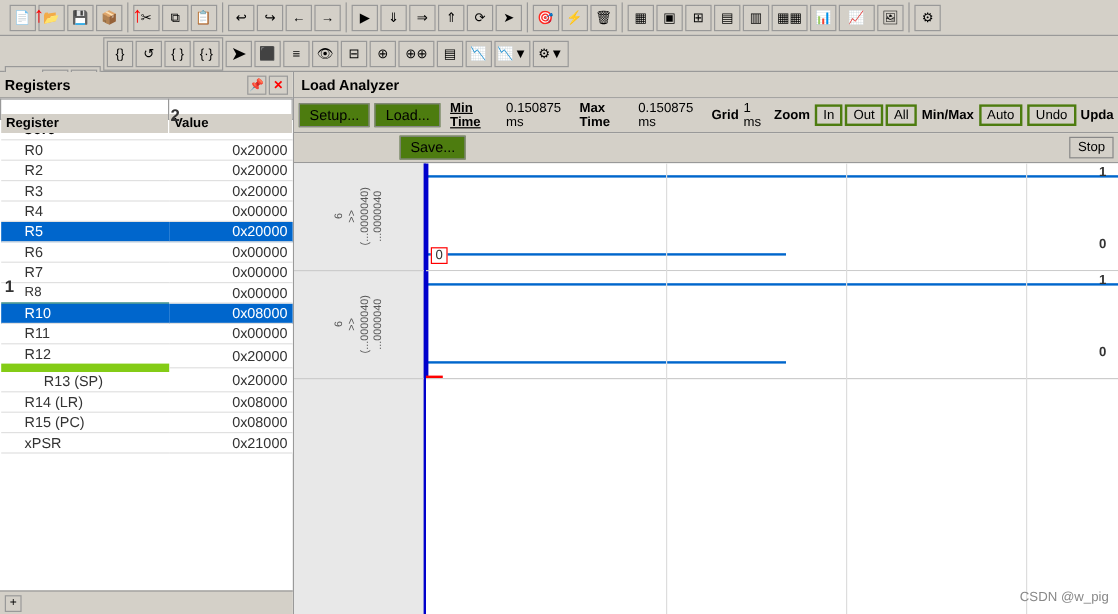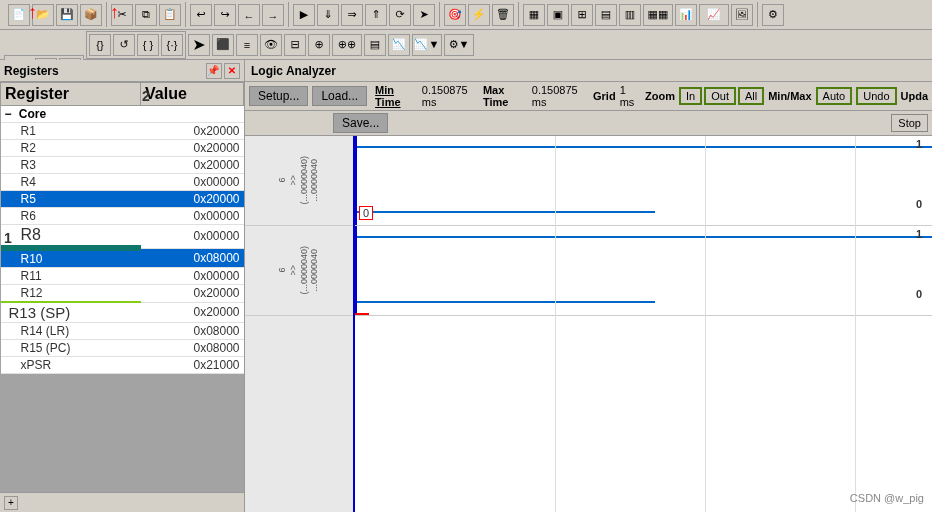"Registers" .registers-panel { background: #a3a3a3 -> #ffffff }
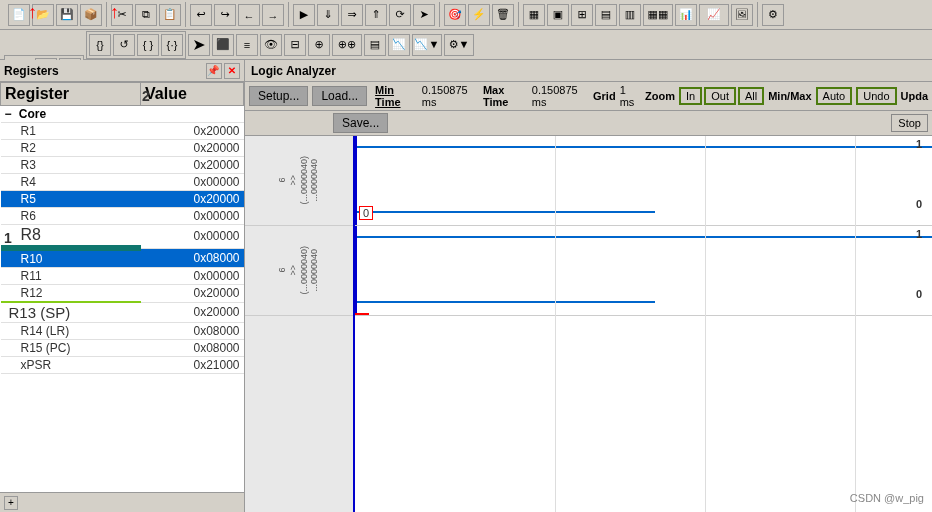"Logic Analyzer" span.logic-title { text: Logic -> Load }
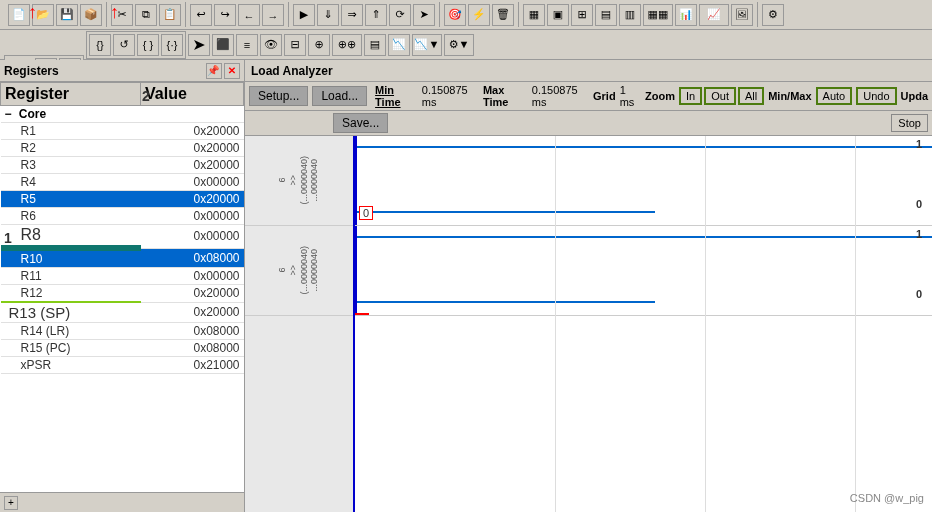"Register" .reg-table th { font-size: 16px -> 11px; top: 0 -> 12px }
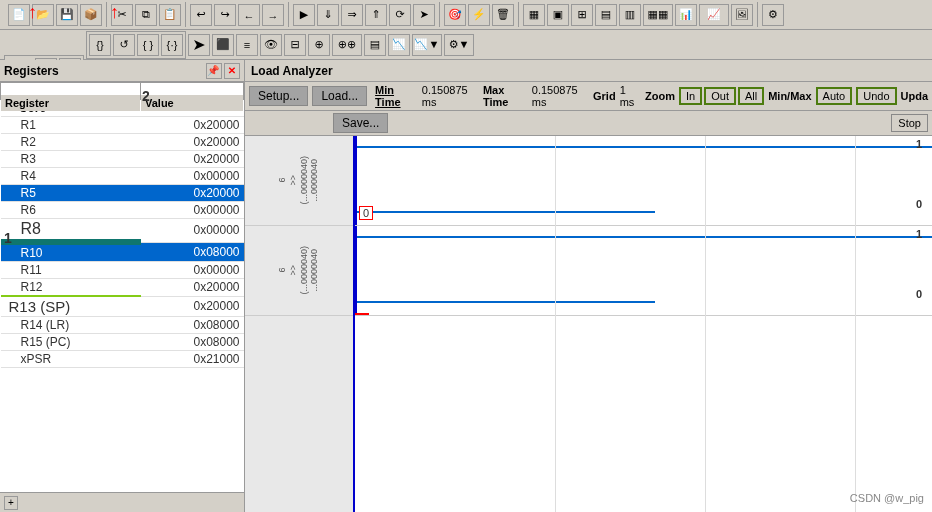"Setup..." .logic-btn { background: #a3a3a3 -> #4d7c0f }
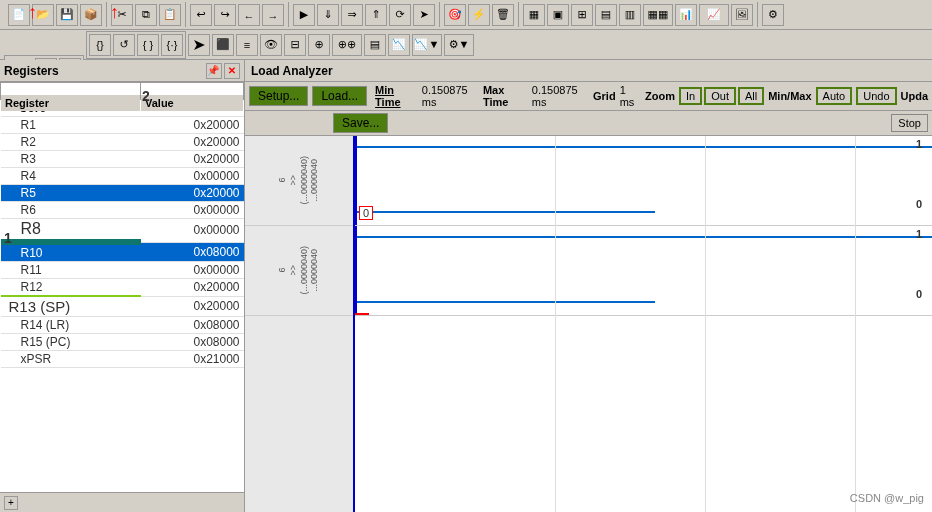"R0" tr { html: none -> <tr> <td>R0</td> <td>0x20000</td> </tr> }
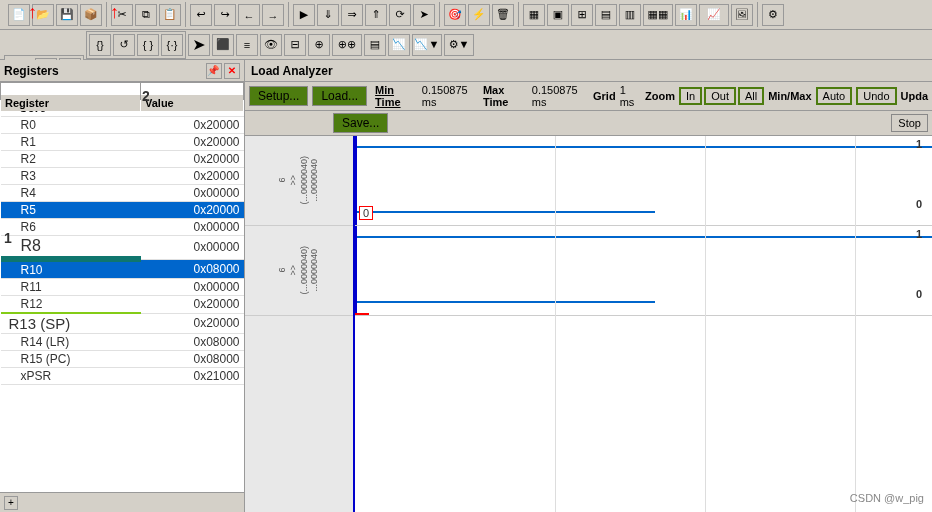"R1" tr { html: <tr> <td>R1</td> <td>0x20000</td> </tr> -> none }
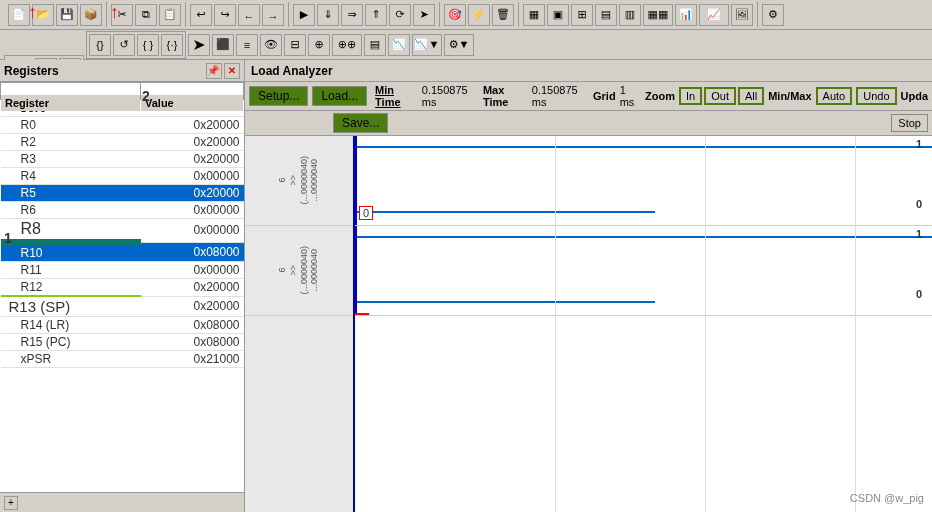"R7" tr { html: none -> <tr> <td>R7</td> <td>0x00000</td> </tr> }
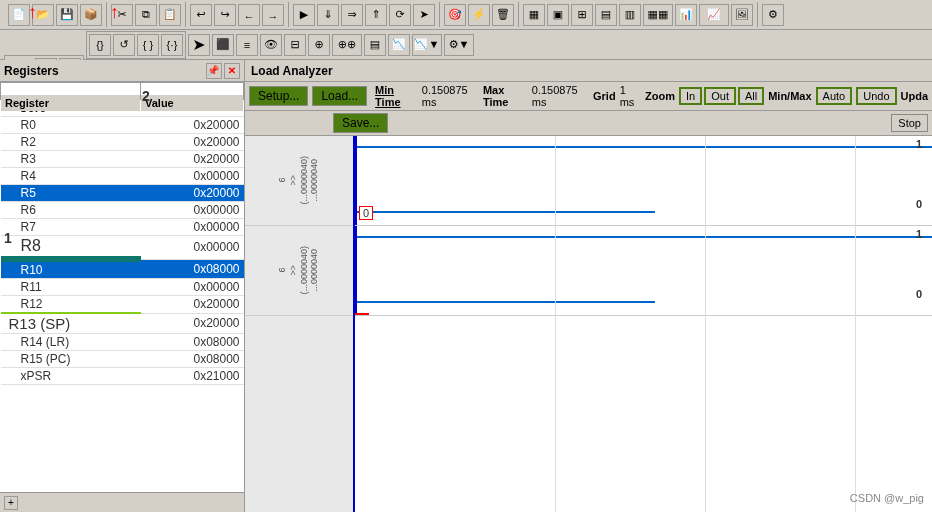"R8" td { border-bottom: 6px solid #0f766e -> 1px solid #0f766e; font-size: 16px -> 11px }
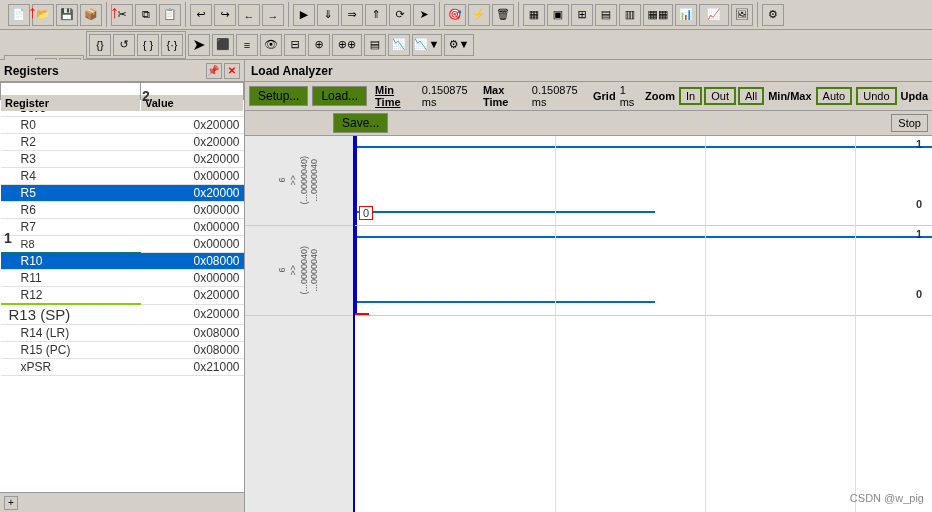"R12" td { border-bottom: 2px solid #84cc16 -> 7px solid #84cc16 }
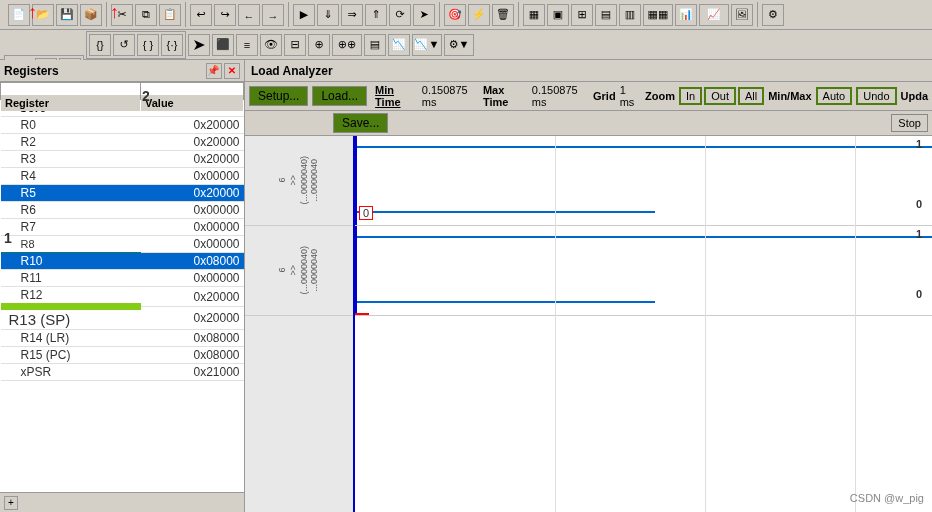"R13 (SP)" td { font-size: 15px -> 12px; padding: 1px 4px 1px 8px -> 1px 4px 1px 36px }
